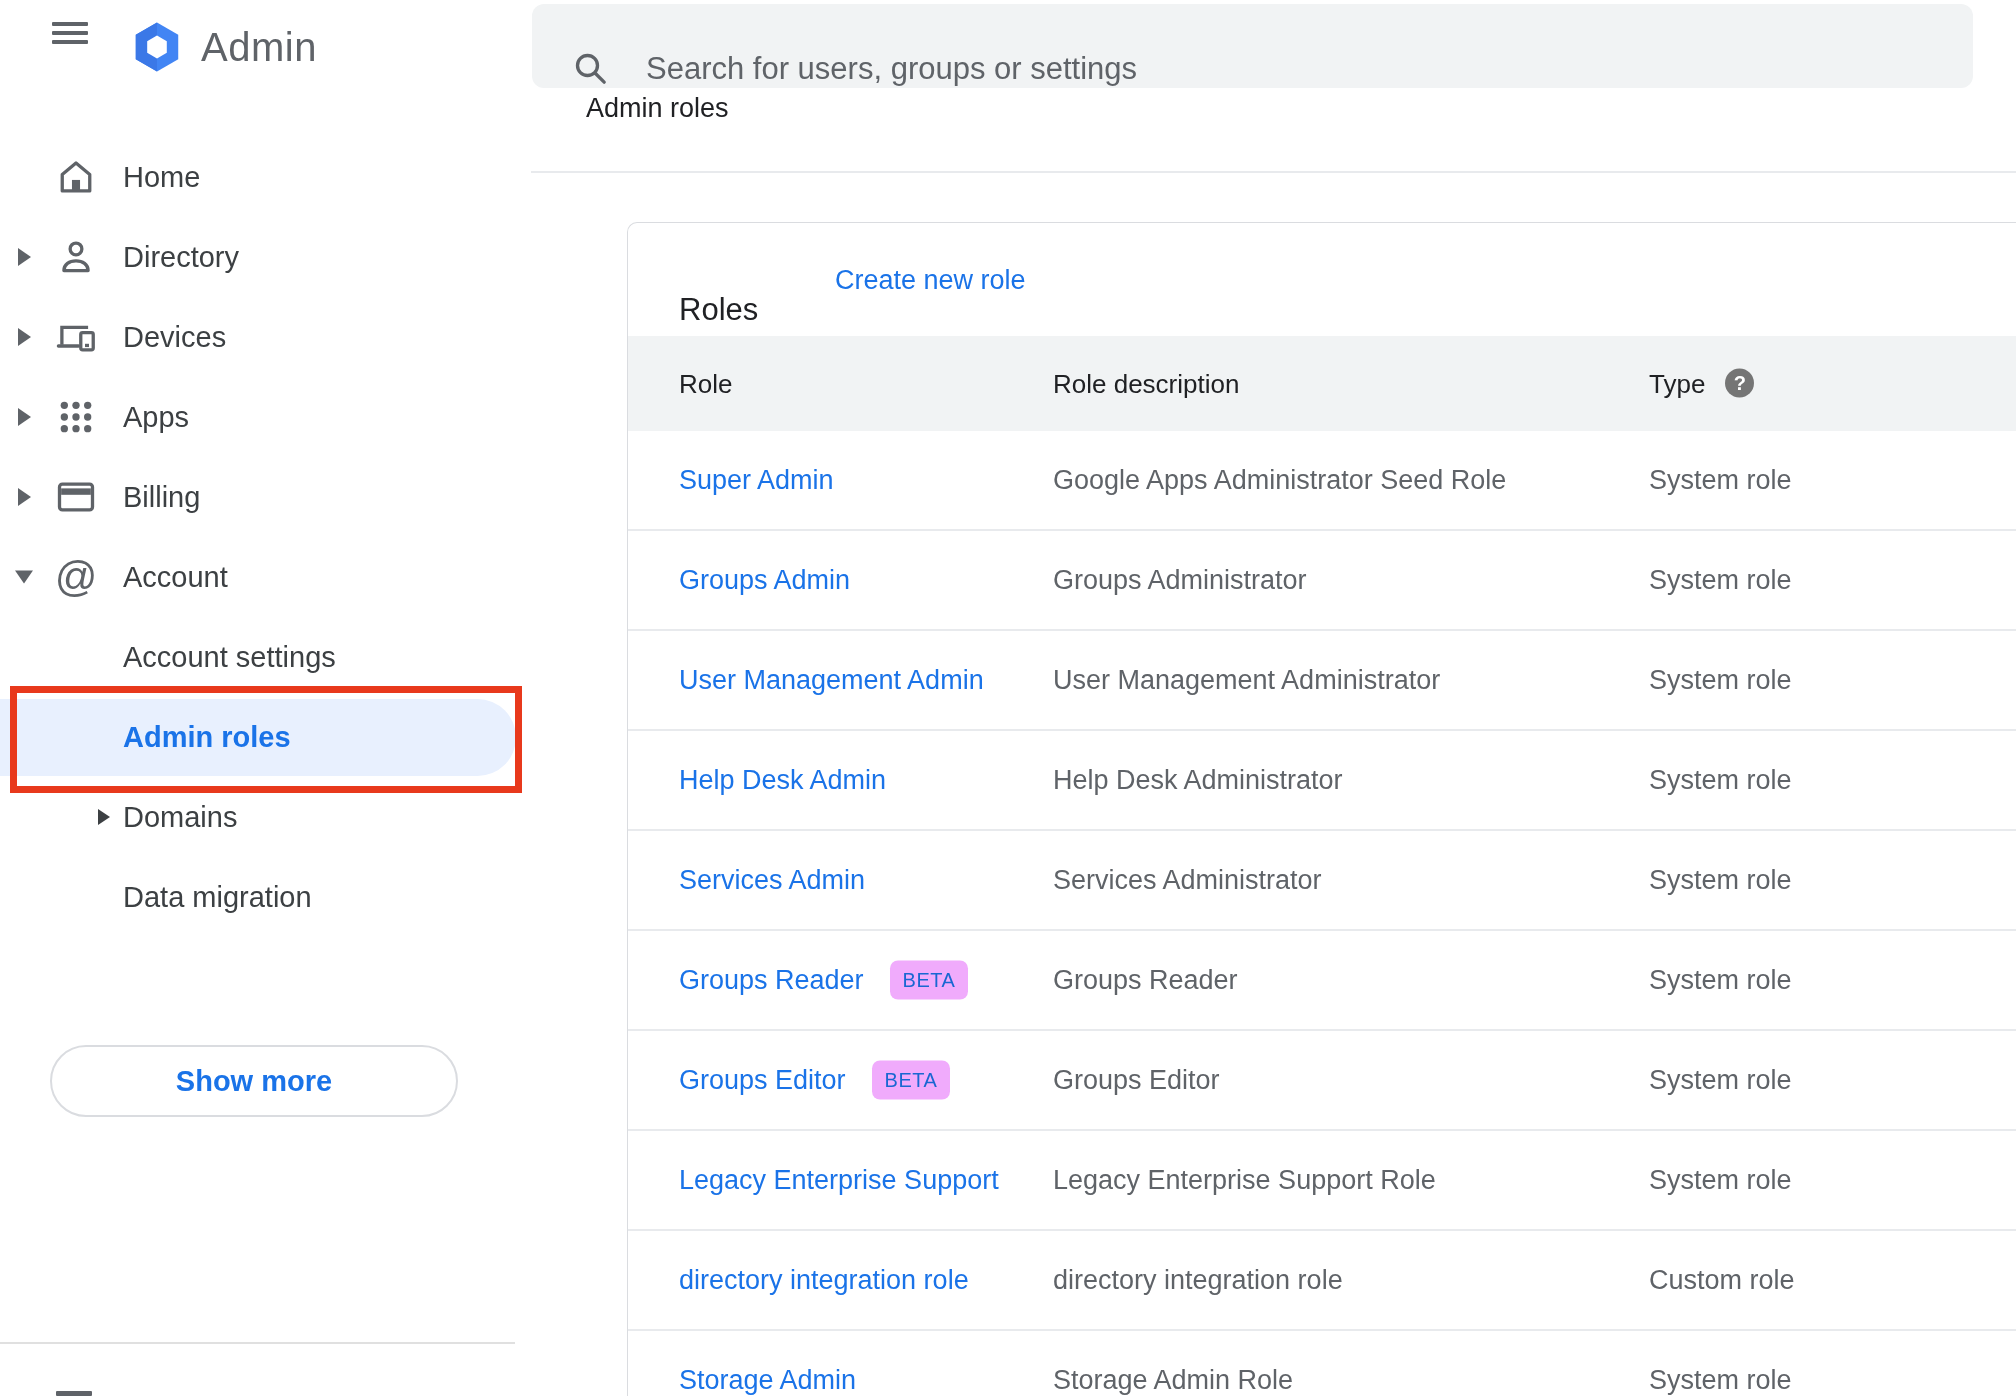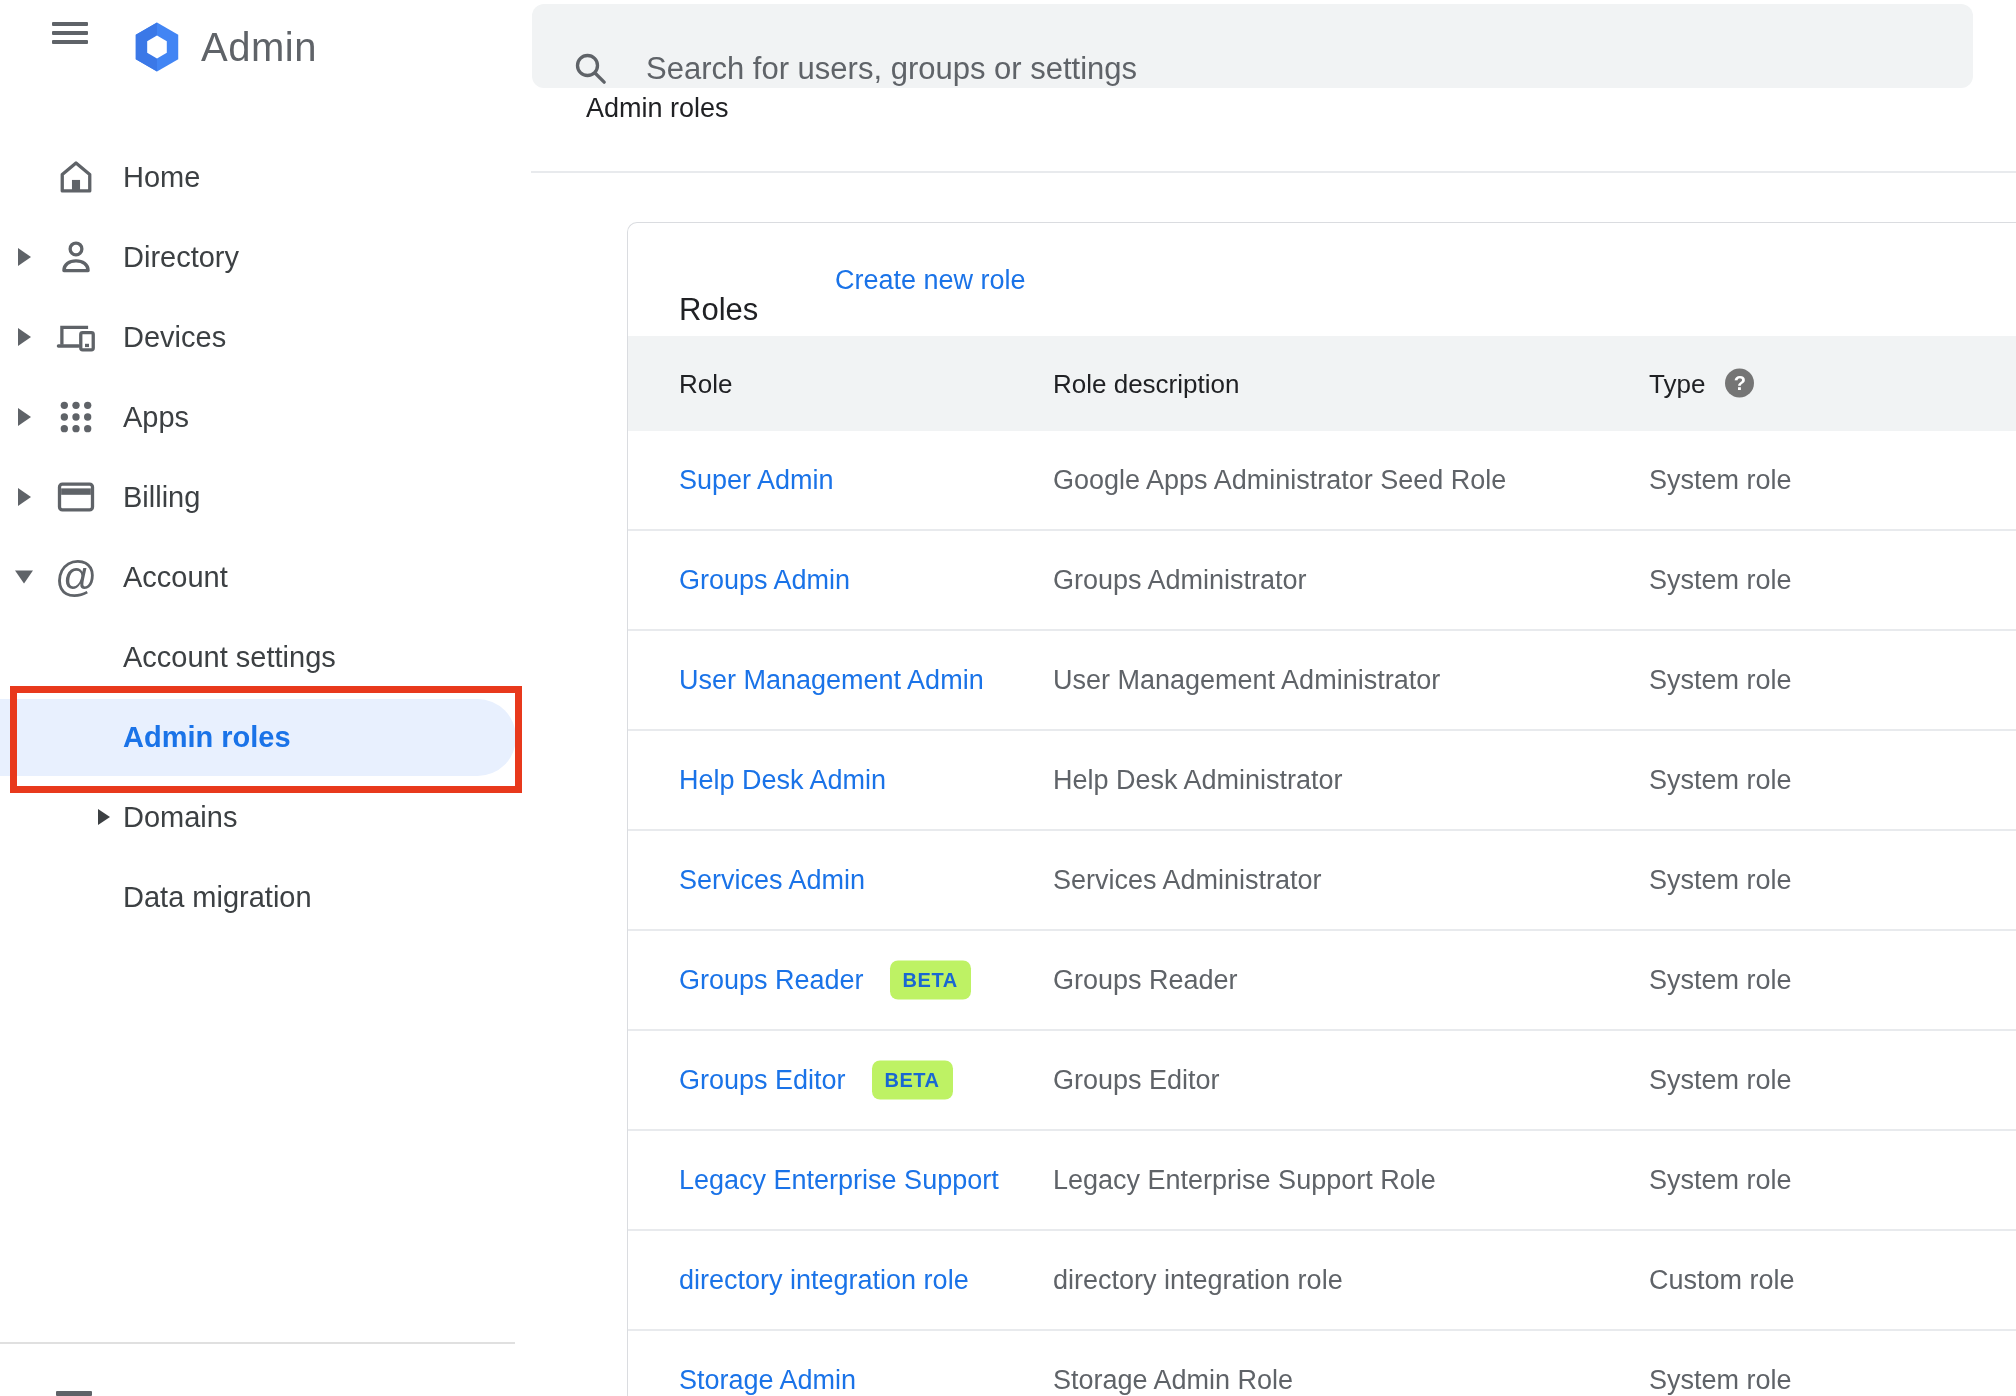"BETA" .beta { background: #bef264 -> #f0abfc; font-weight: 700 -> 400 }
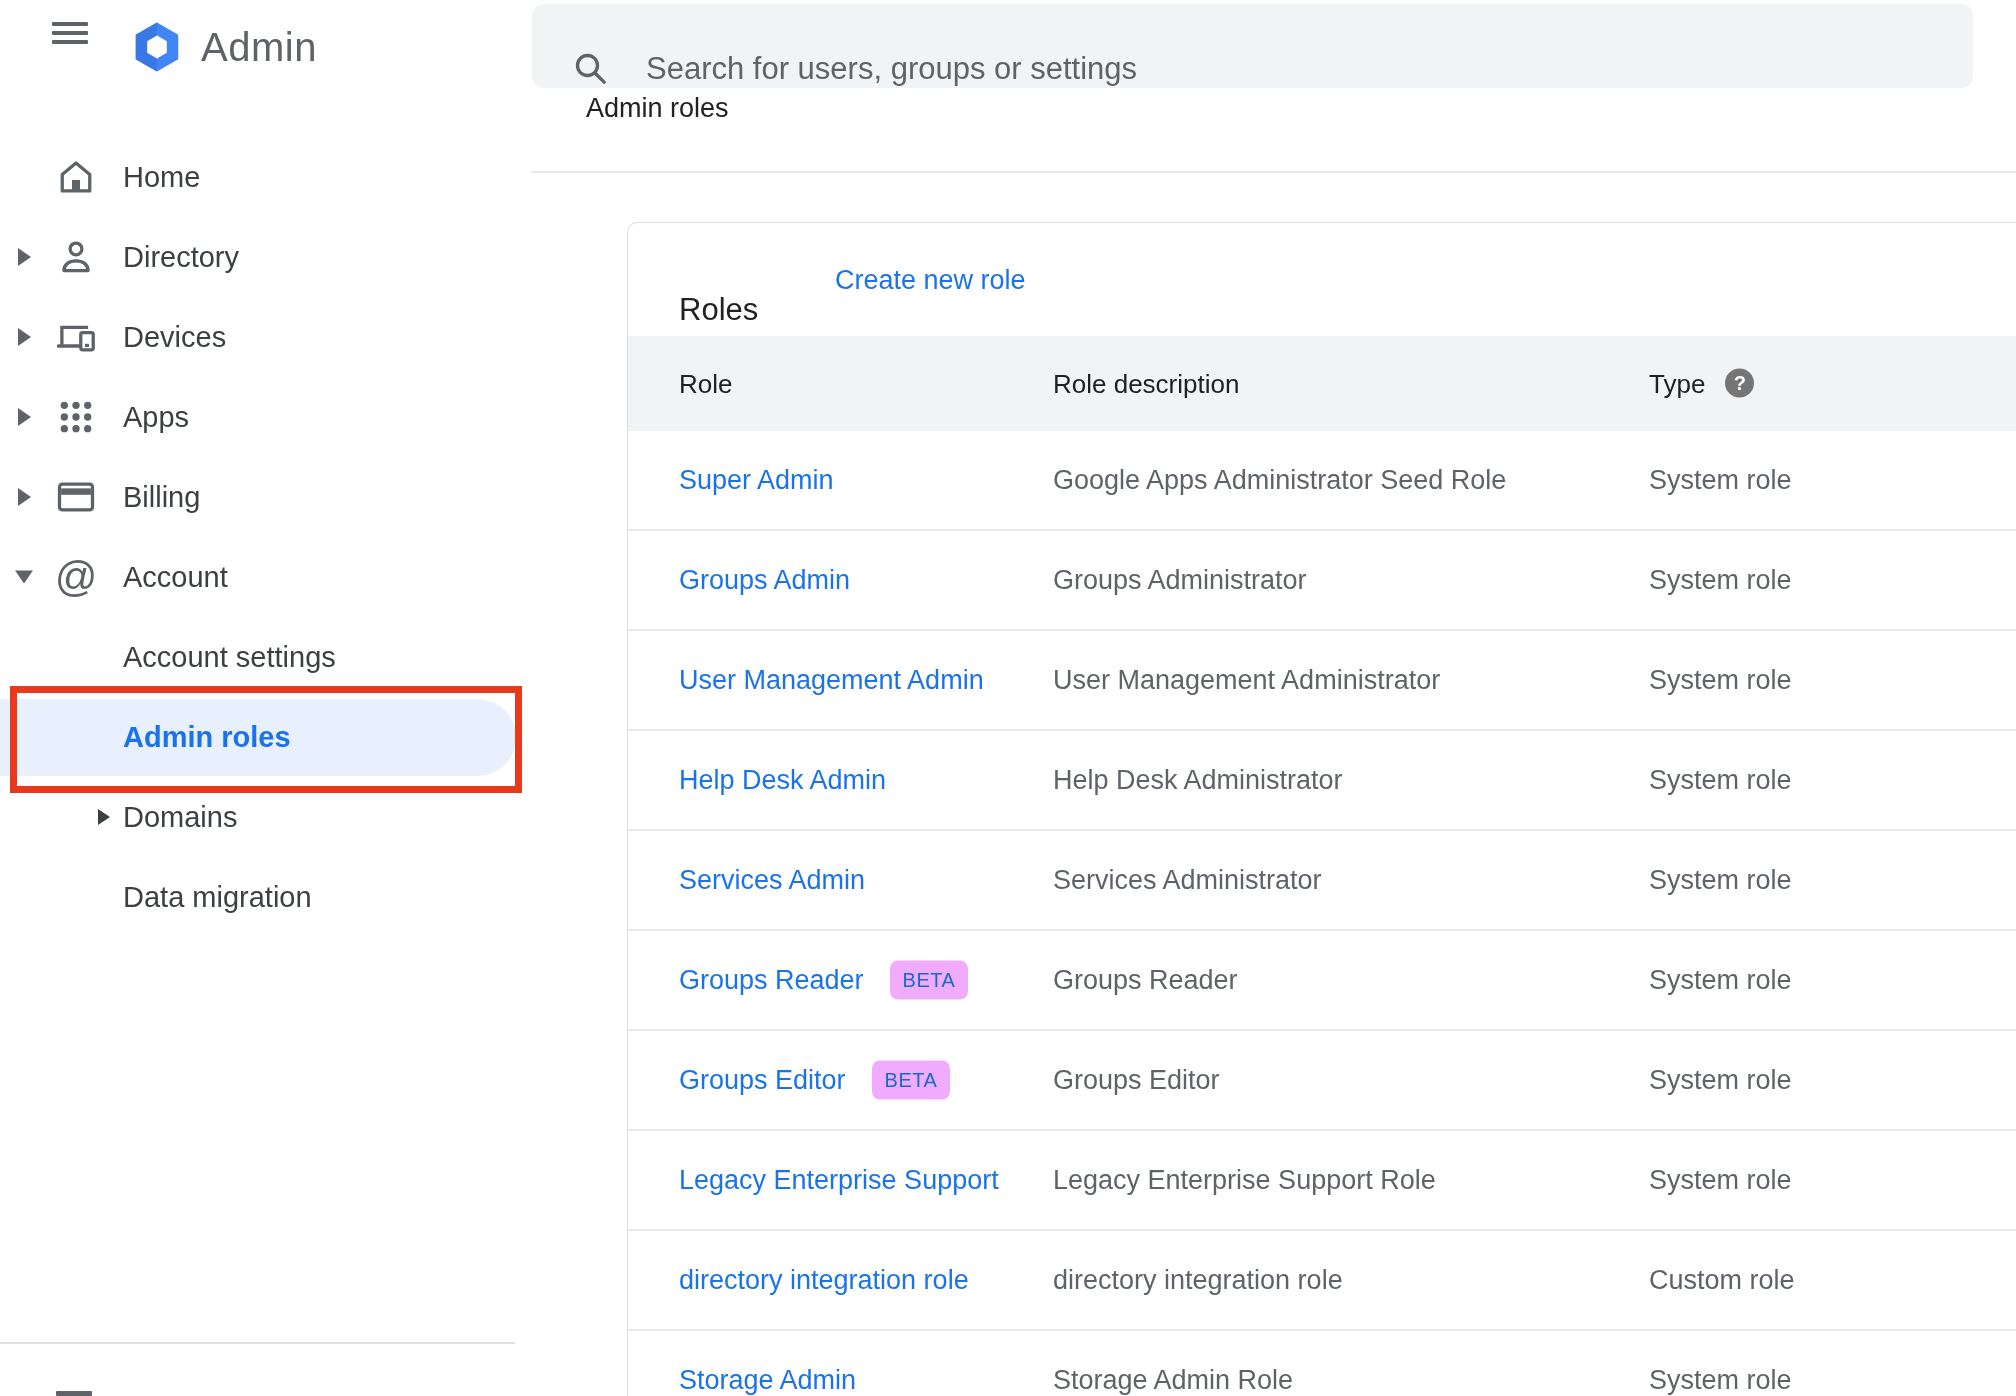"Show more" button.show-more { html: none -> <button>Show more</button> }
